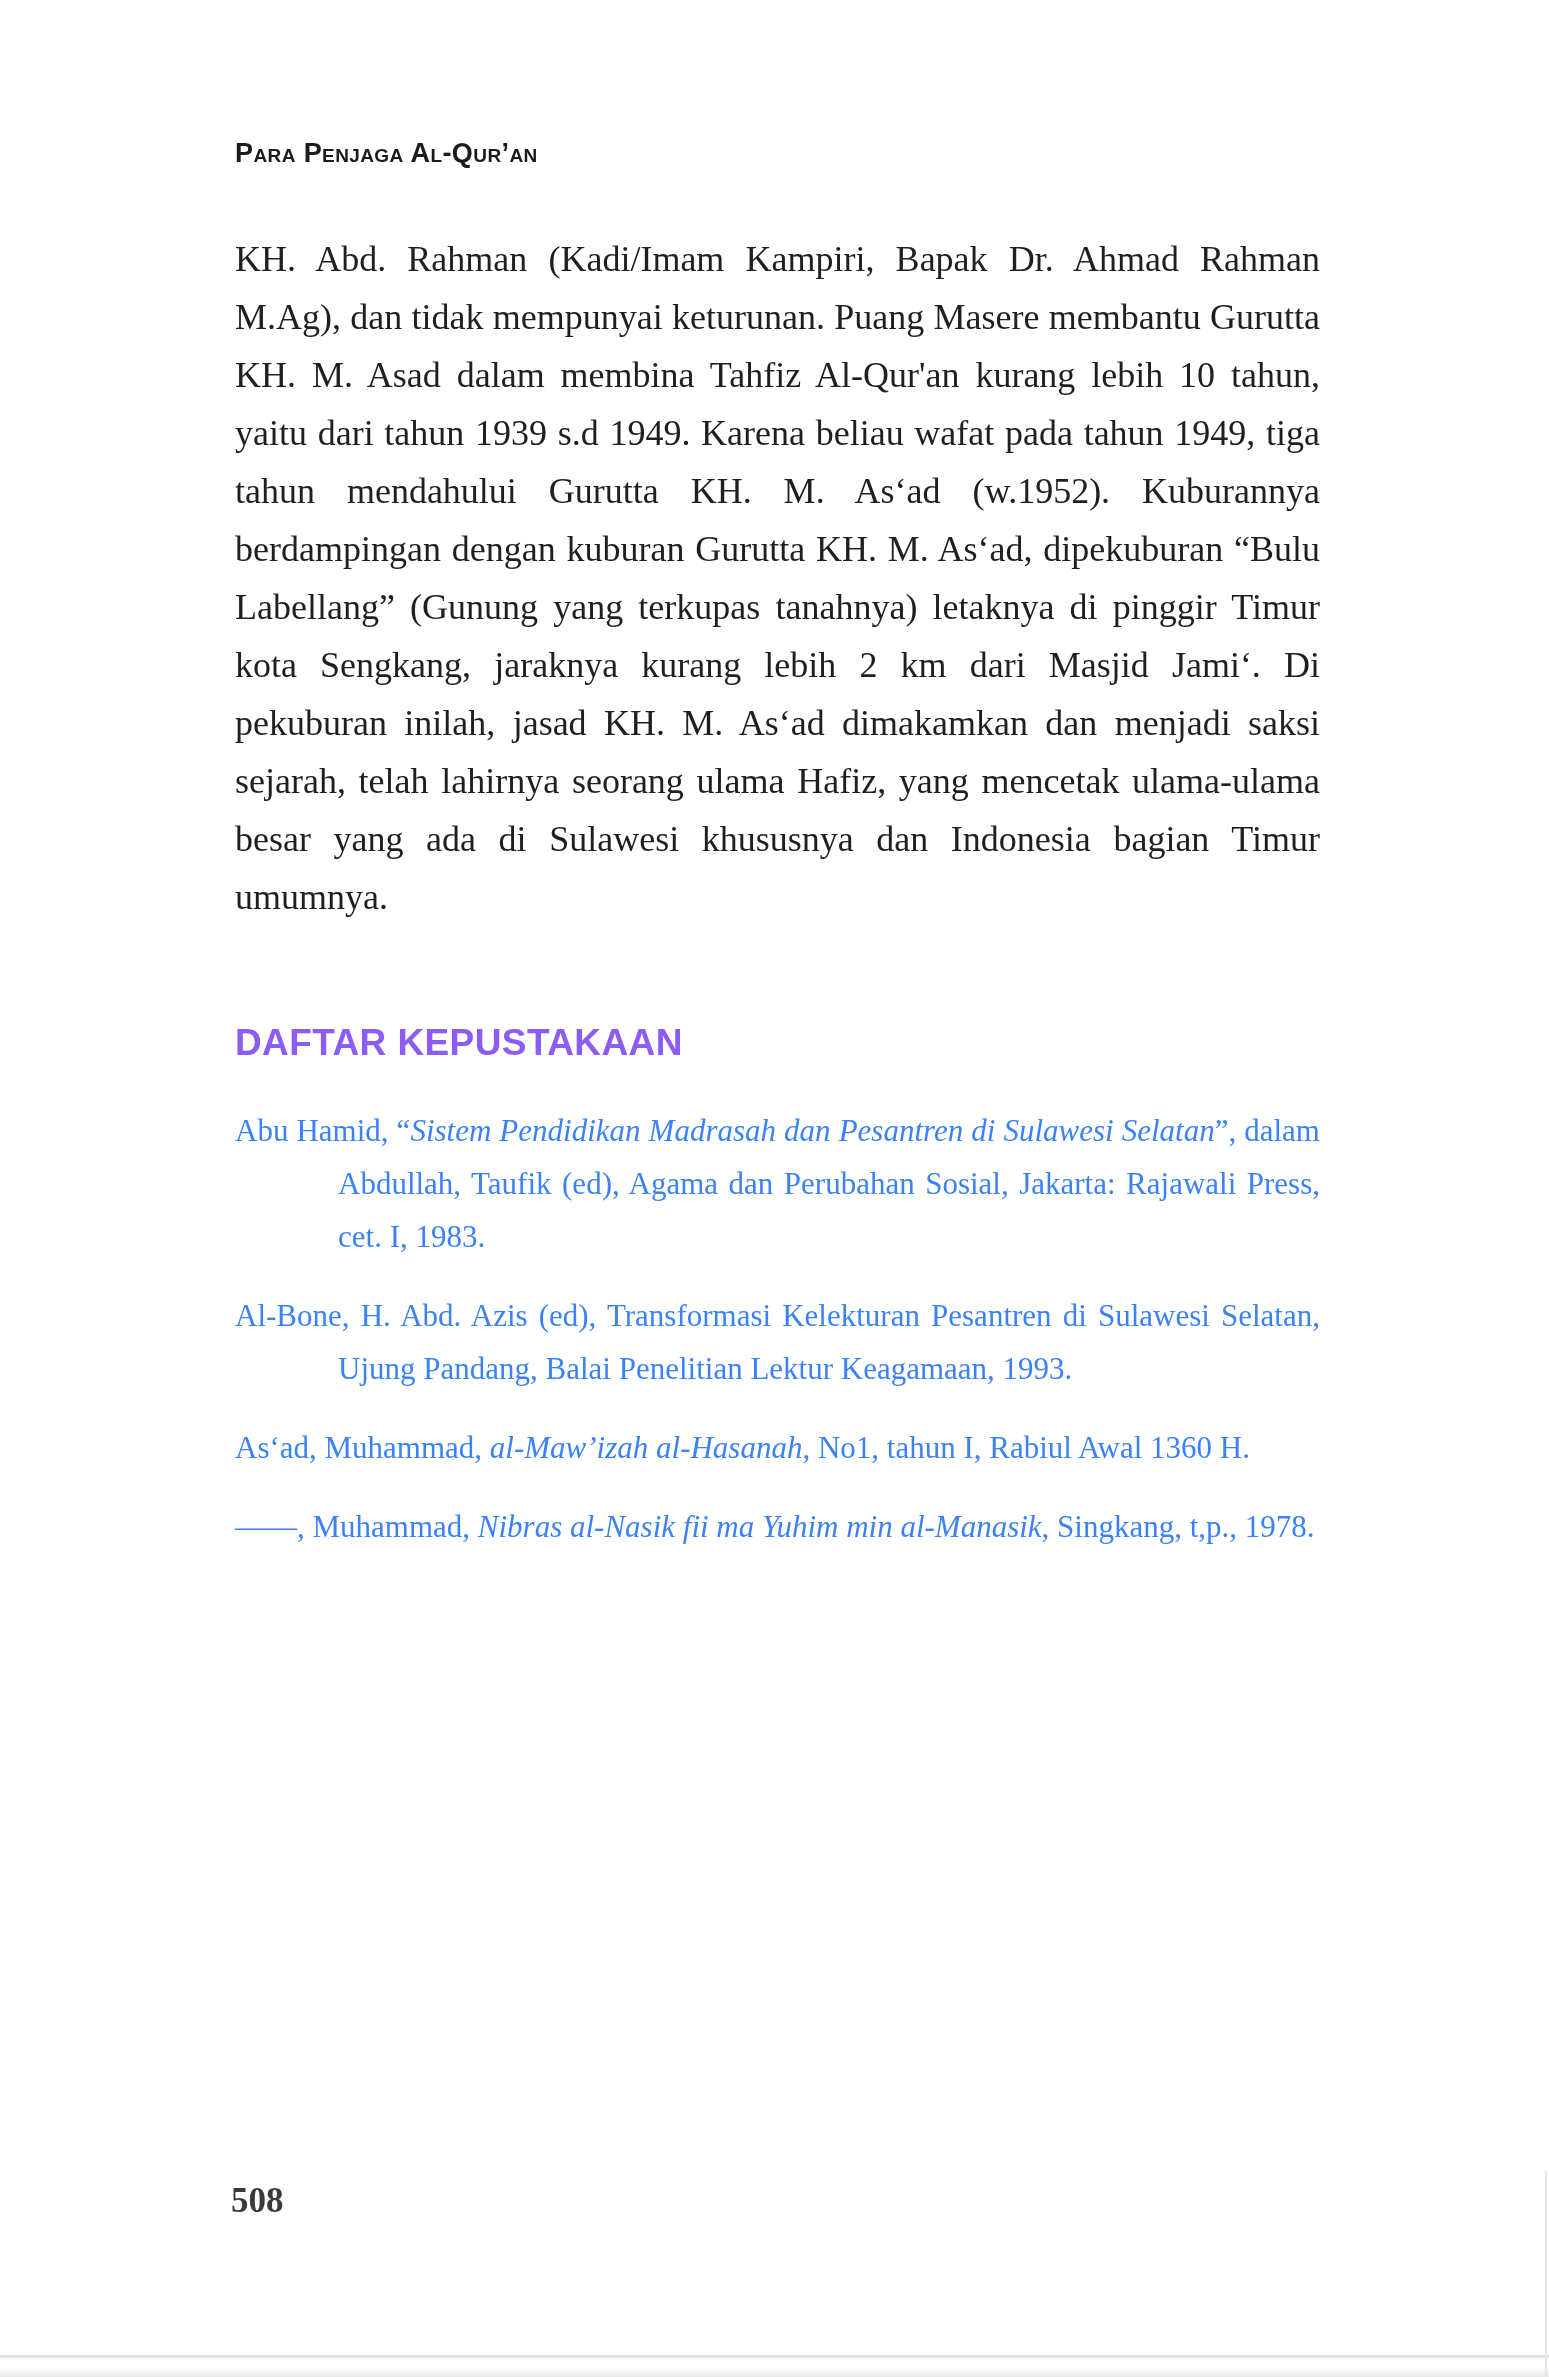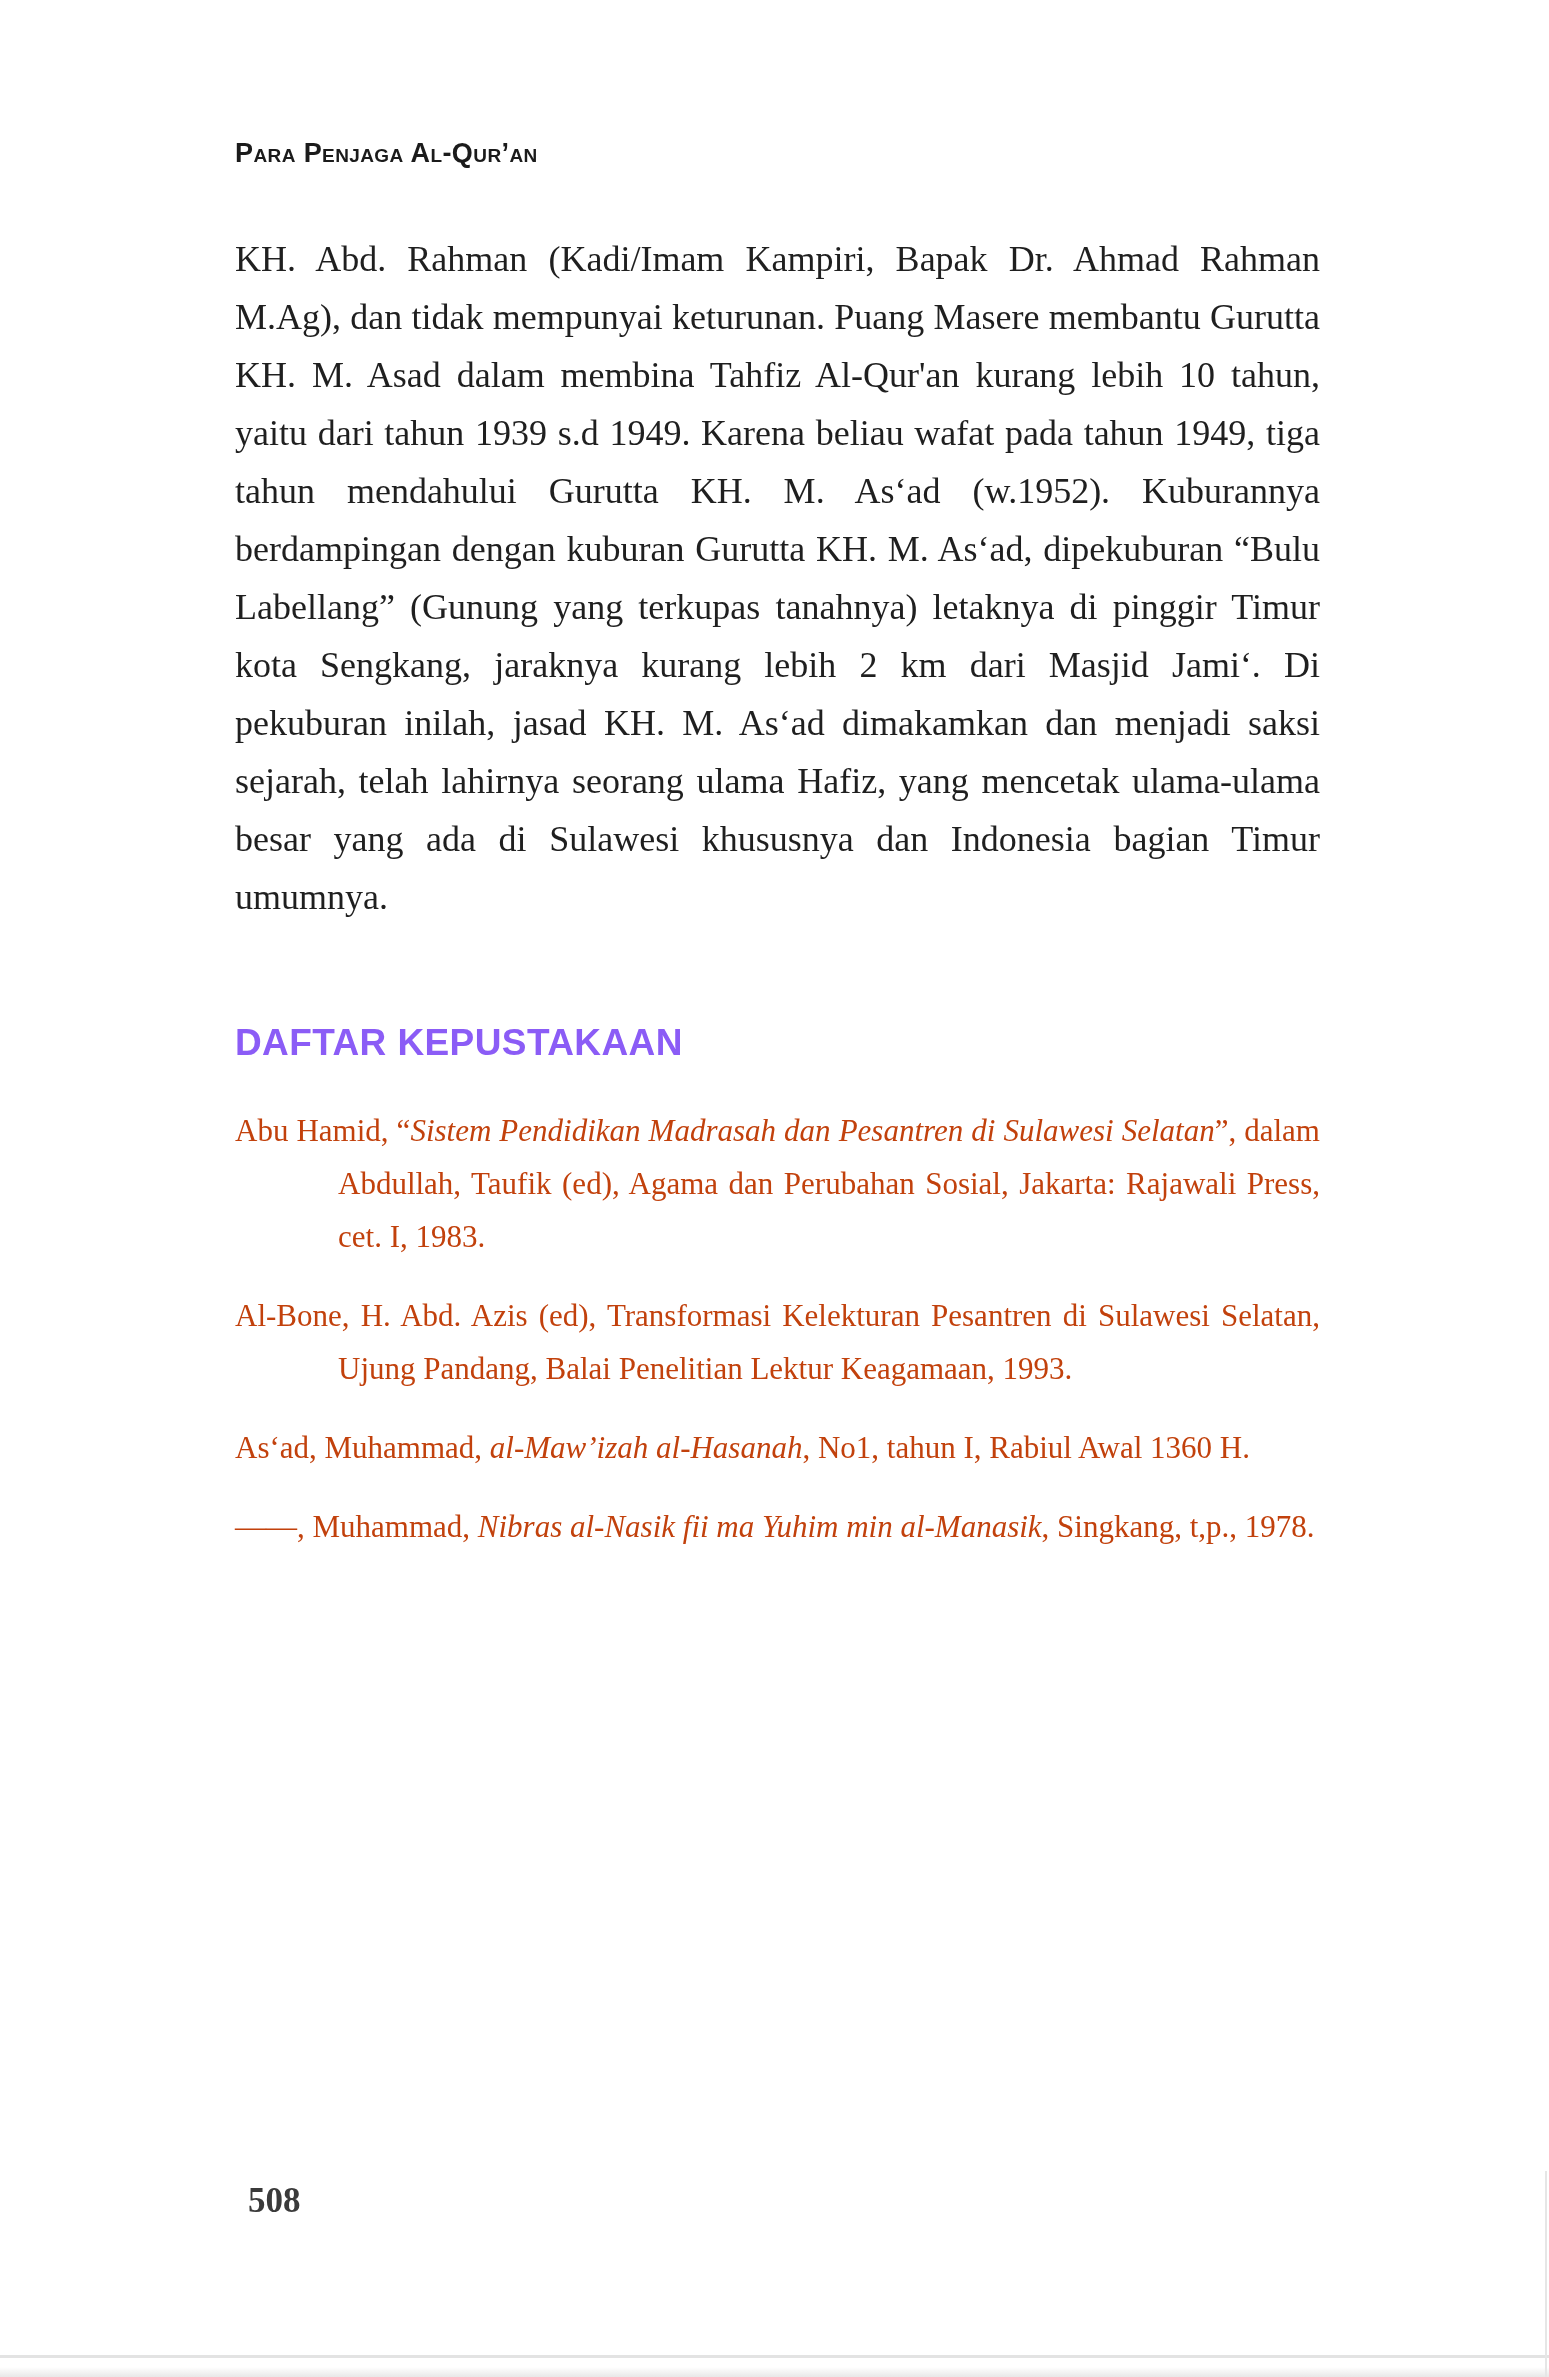"Abu Hamid, “Sistem Pendidikan Madrasah" .bib { color: #c2410c -> #3b82f6 }
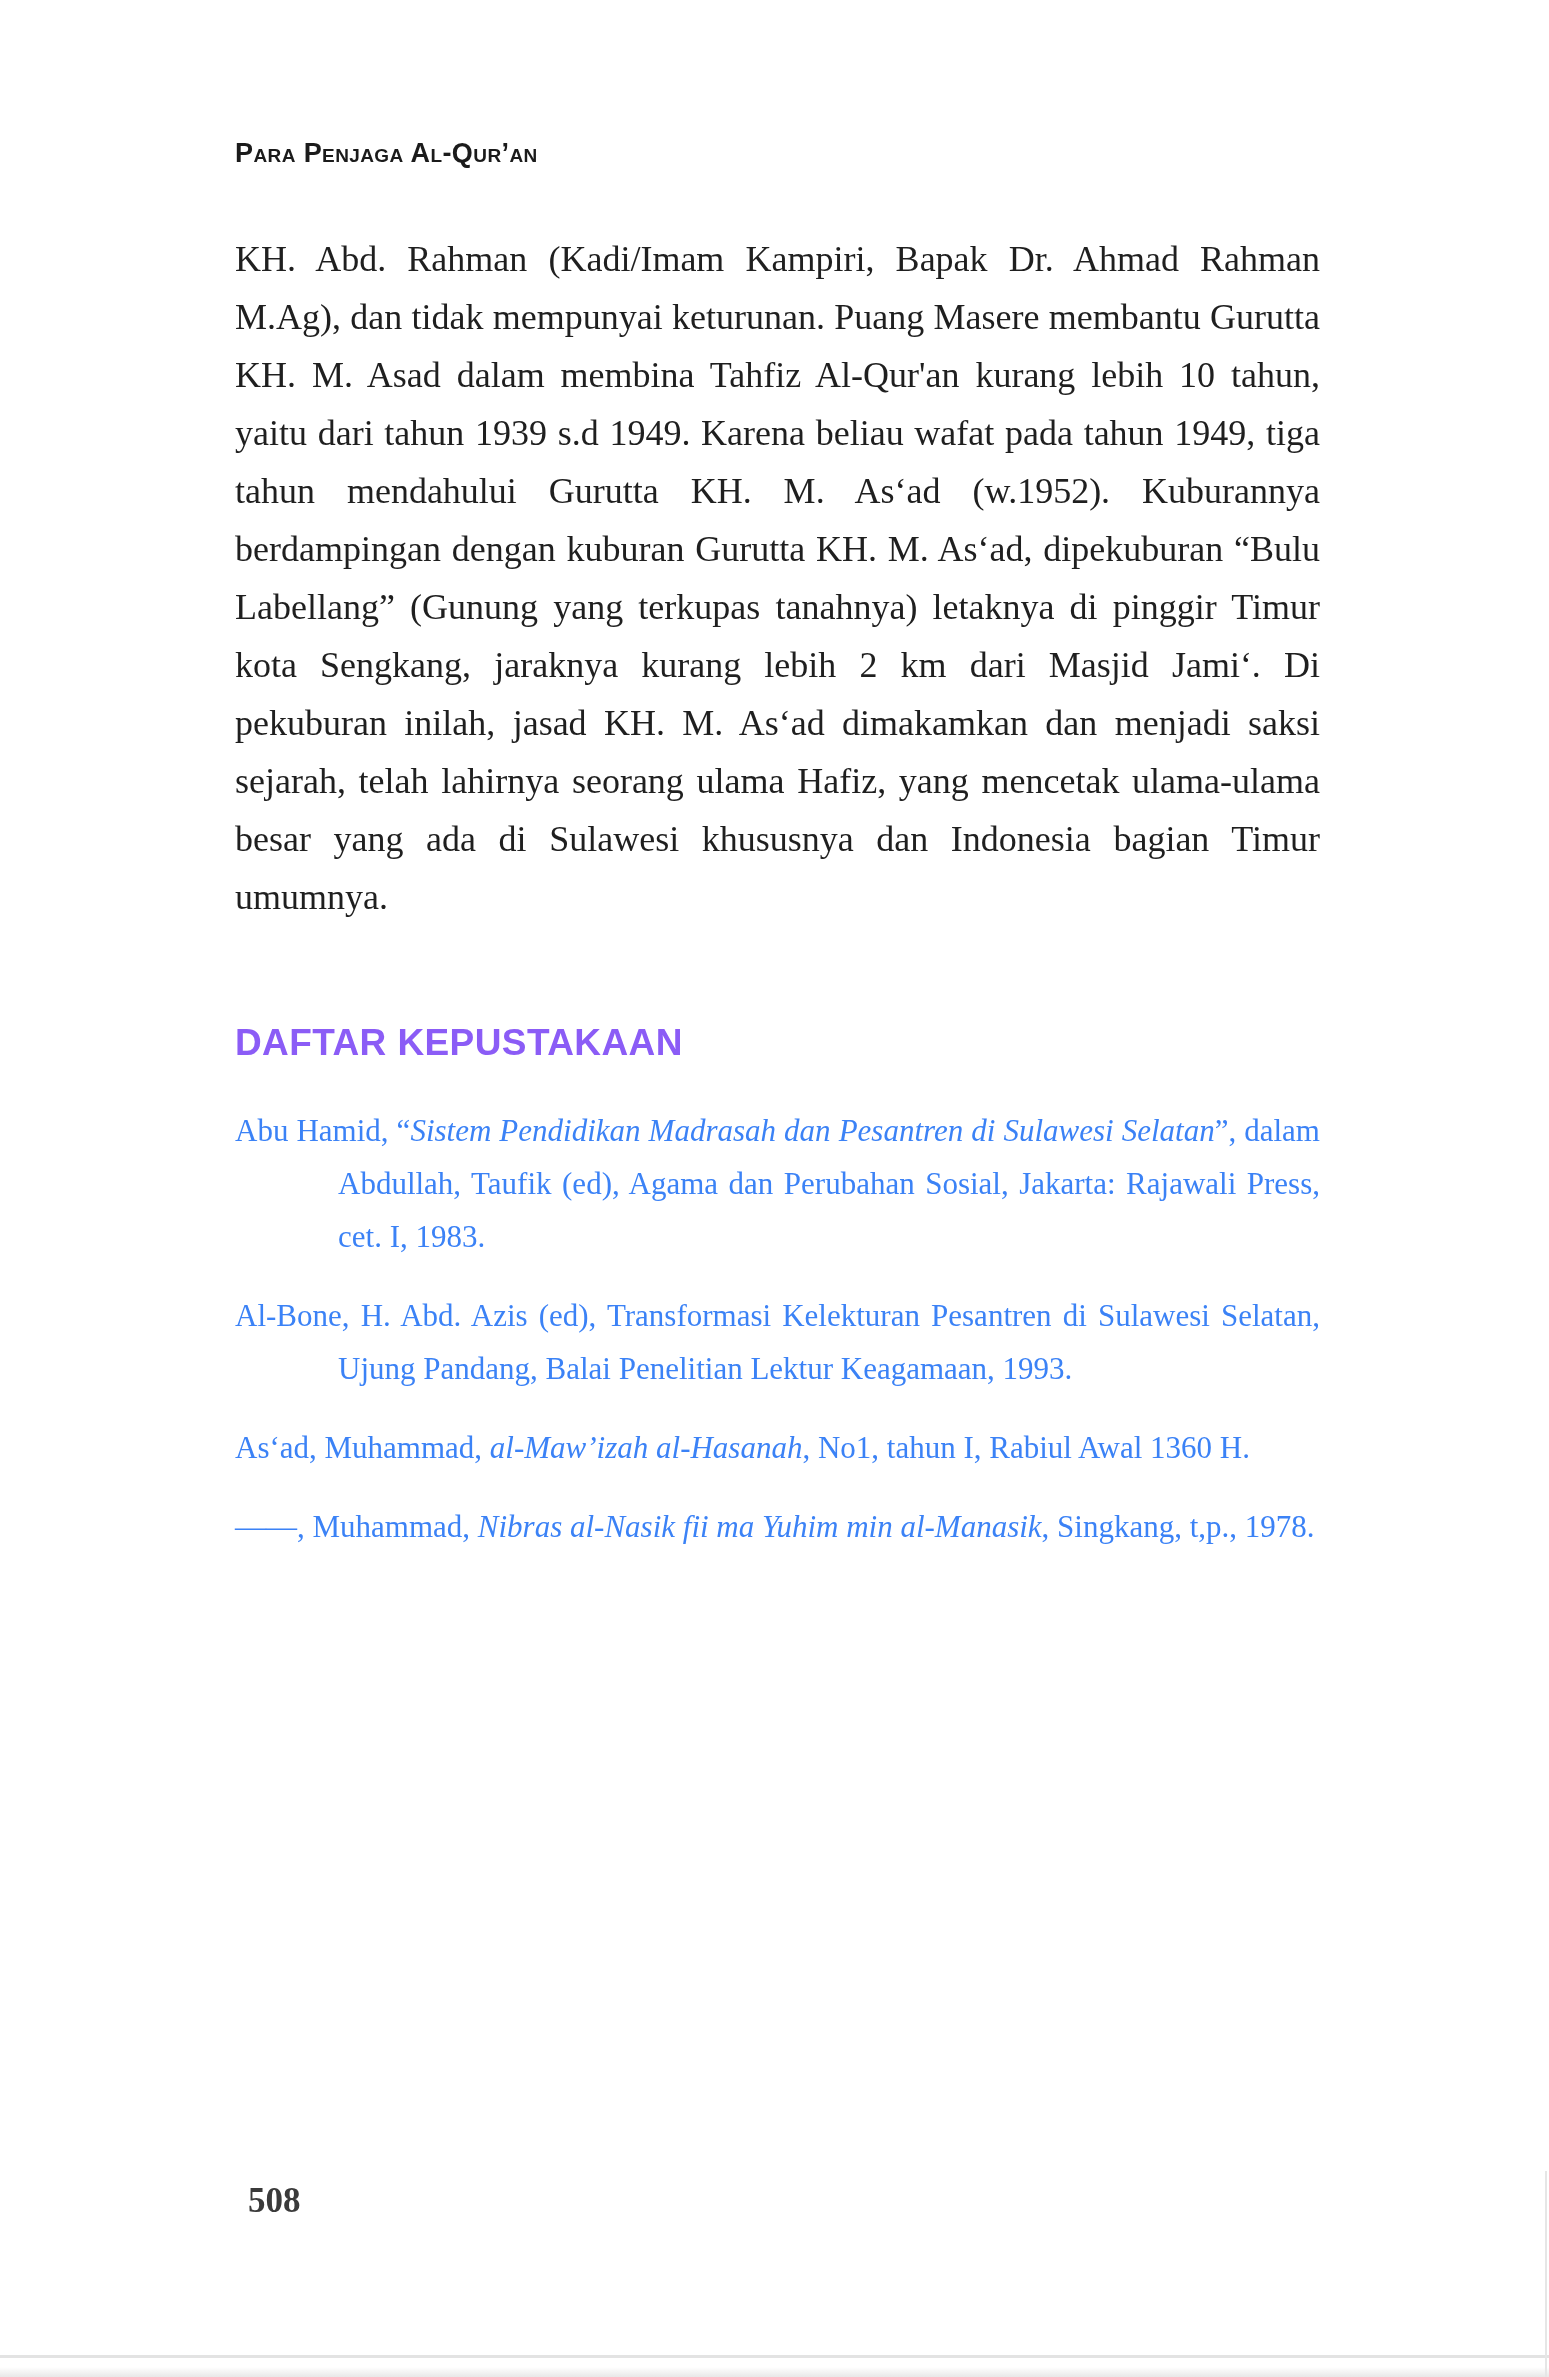"508" .page-number { left: 248px -> 231px }
